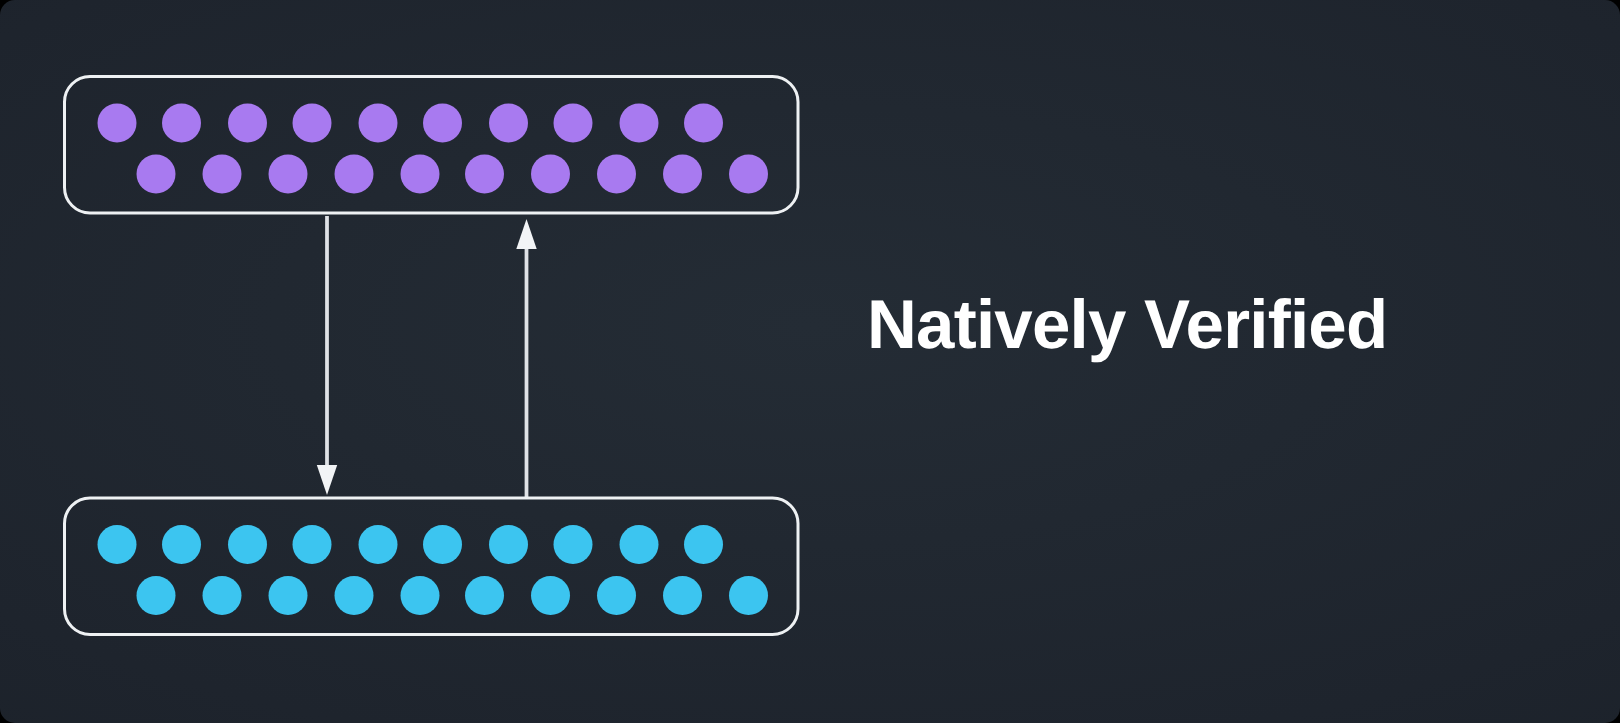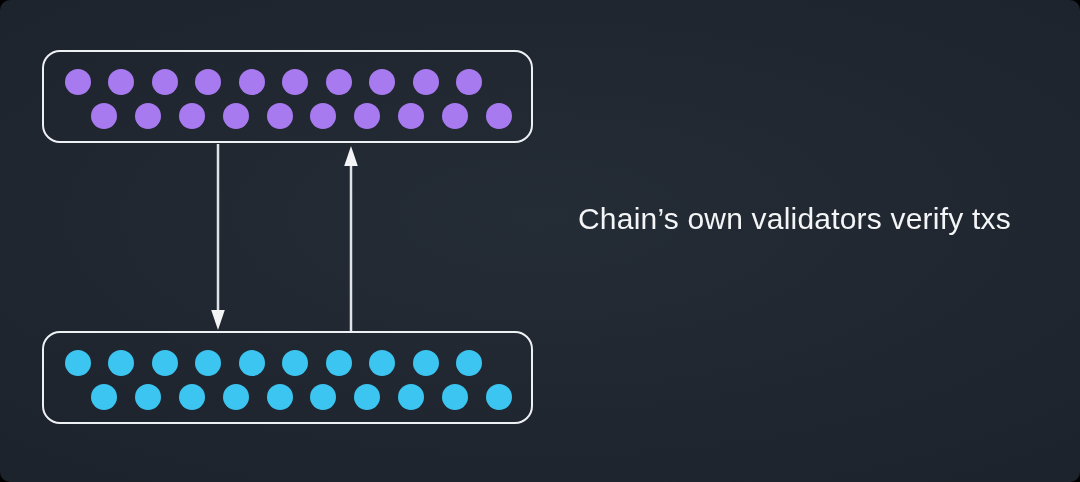"Natively Verified" h1 { html: none -> <h1>Natively Verified</h1> }
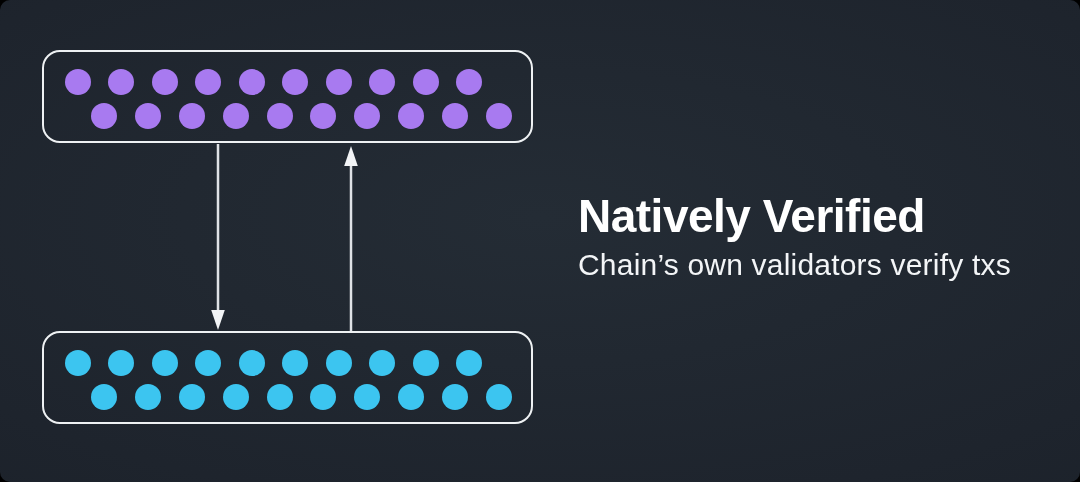"Chain’s own validators verify txs" p { html: <p>Chain’s own validators verify txs</p> -> none }
